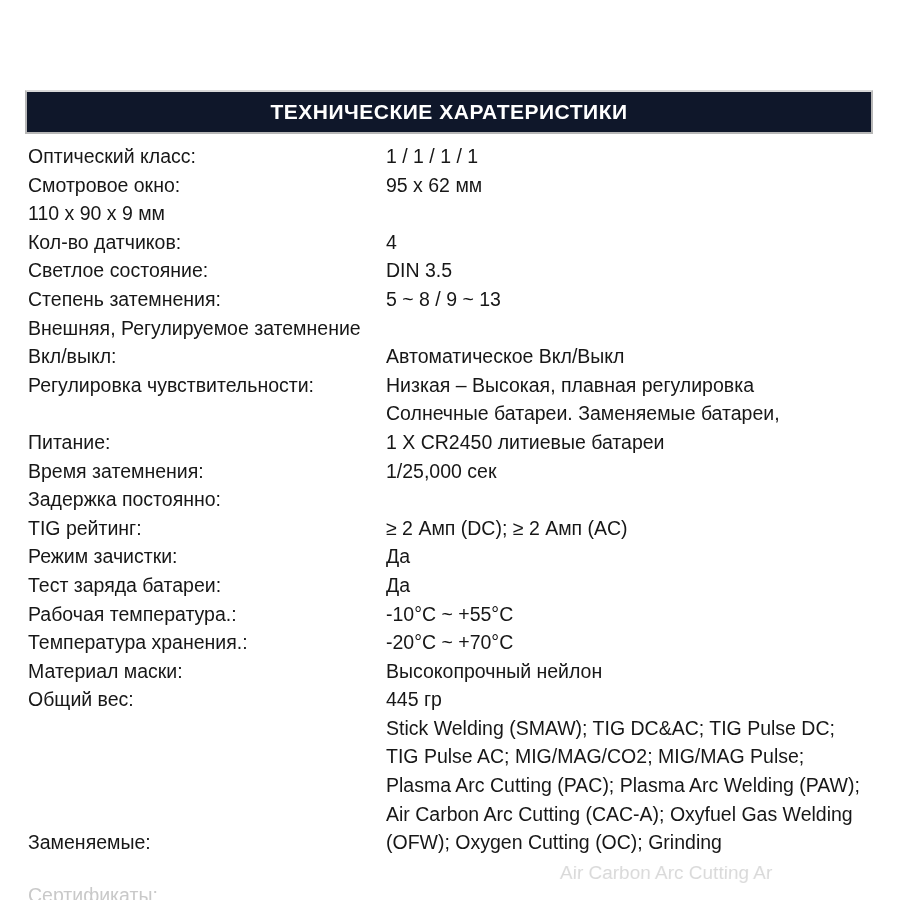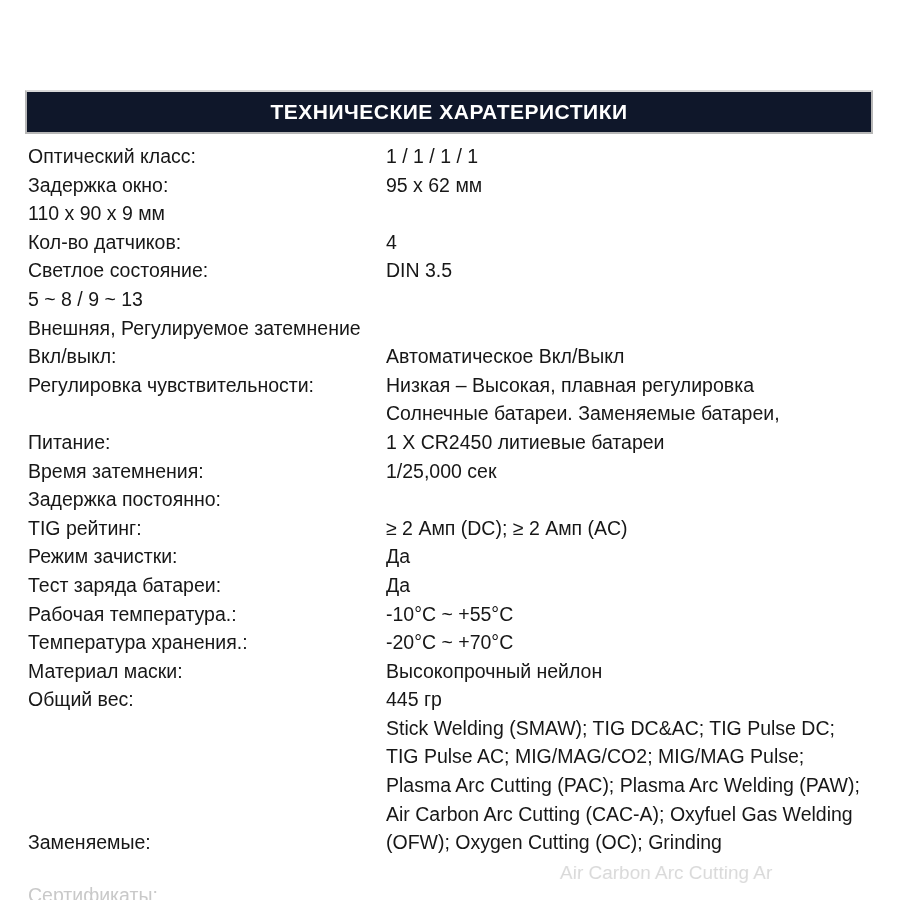"Задержка окно:" span.spec-label { text: Задержка -> Смотровое }
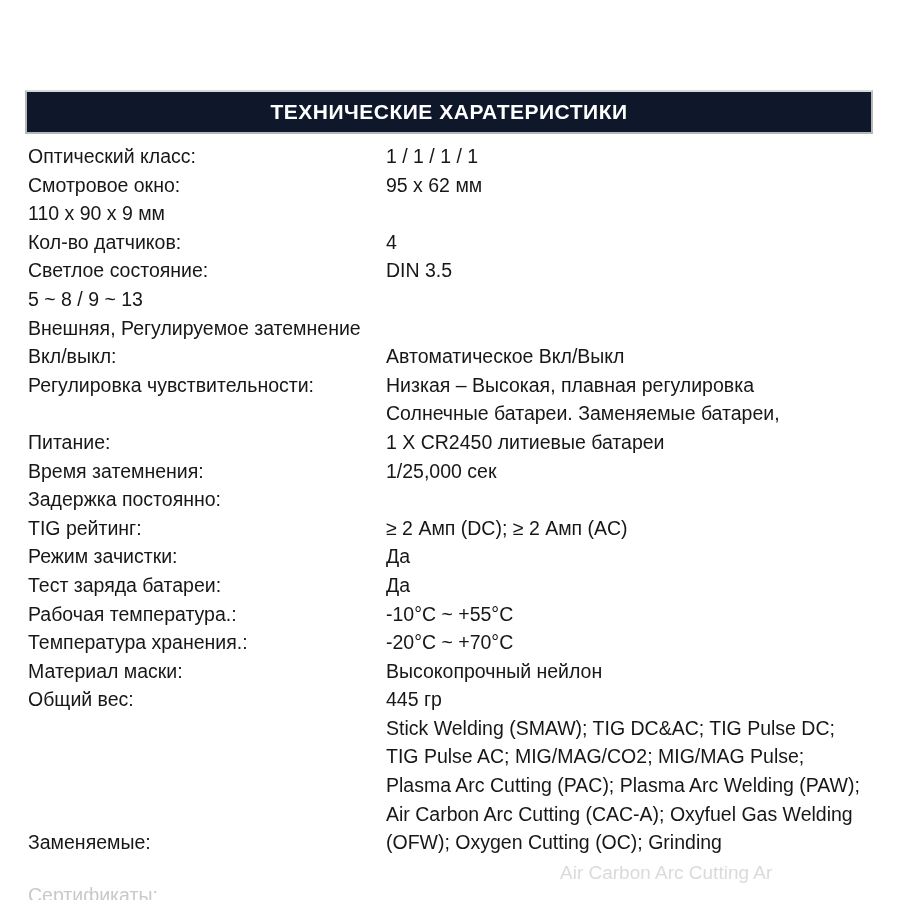"Степень затемнения:" span.spec-label { html: none -> <span>Степень затемнения:</span> }
